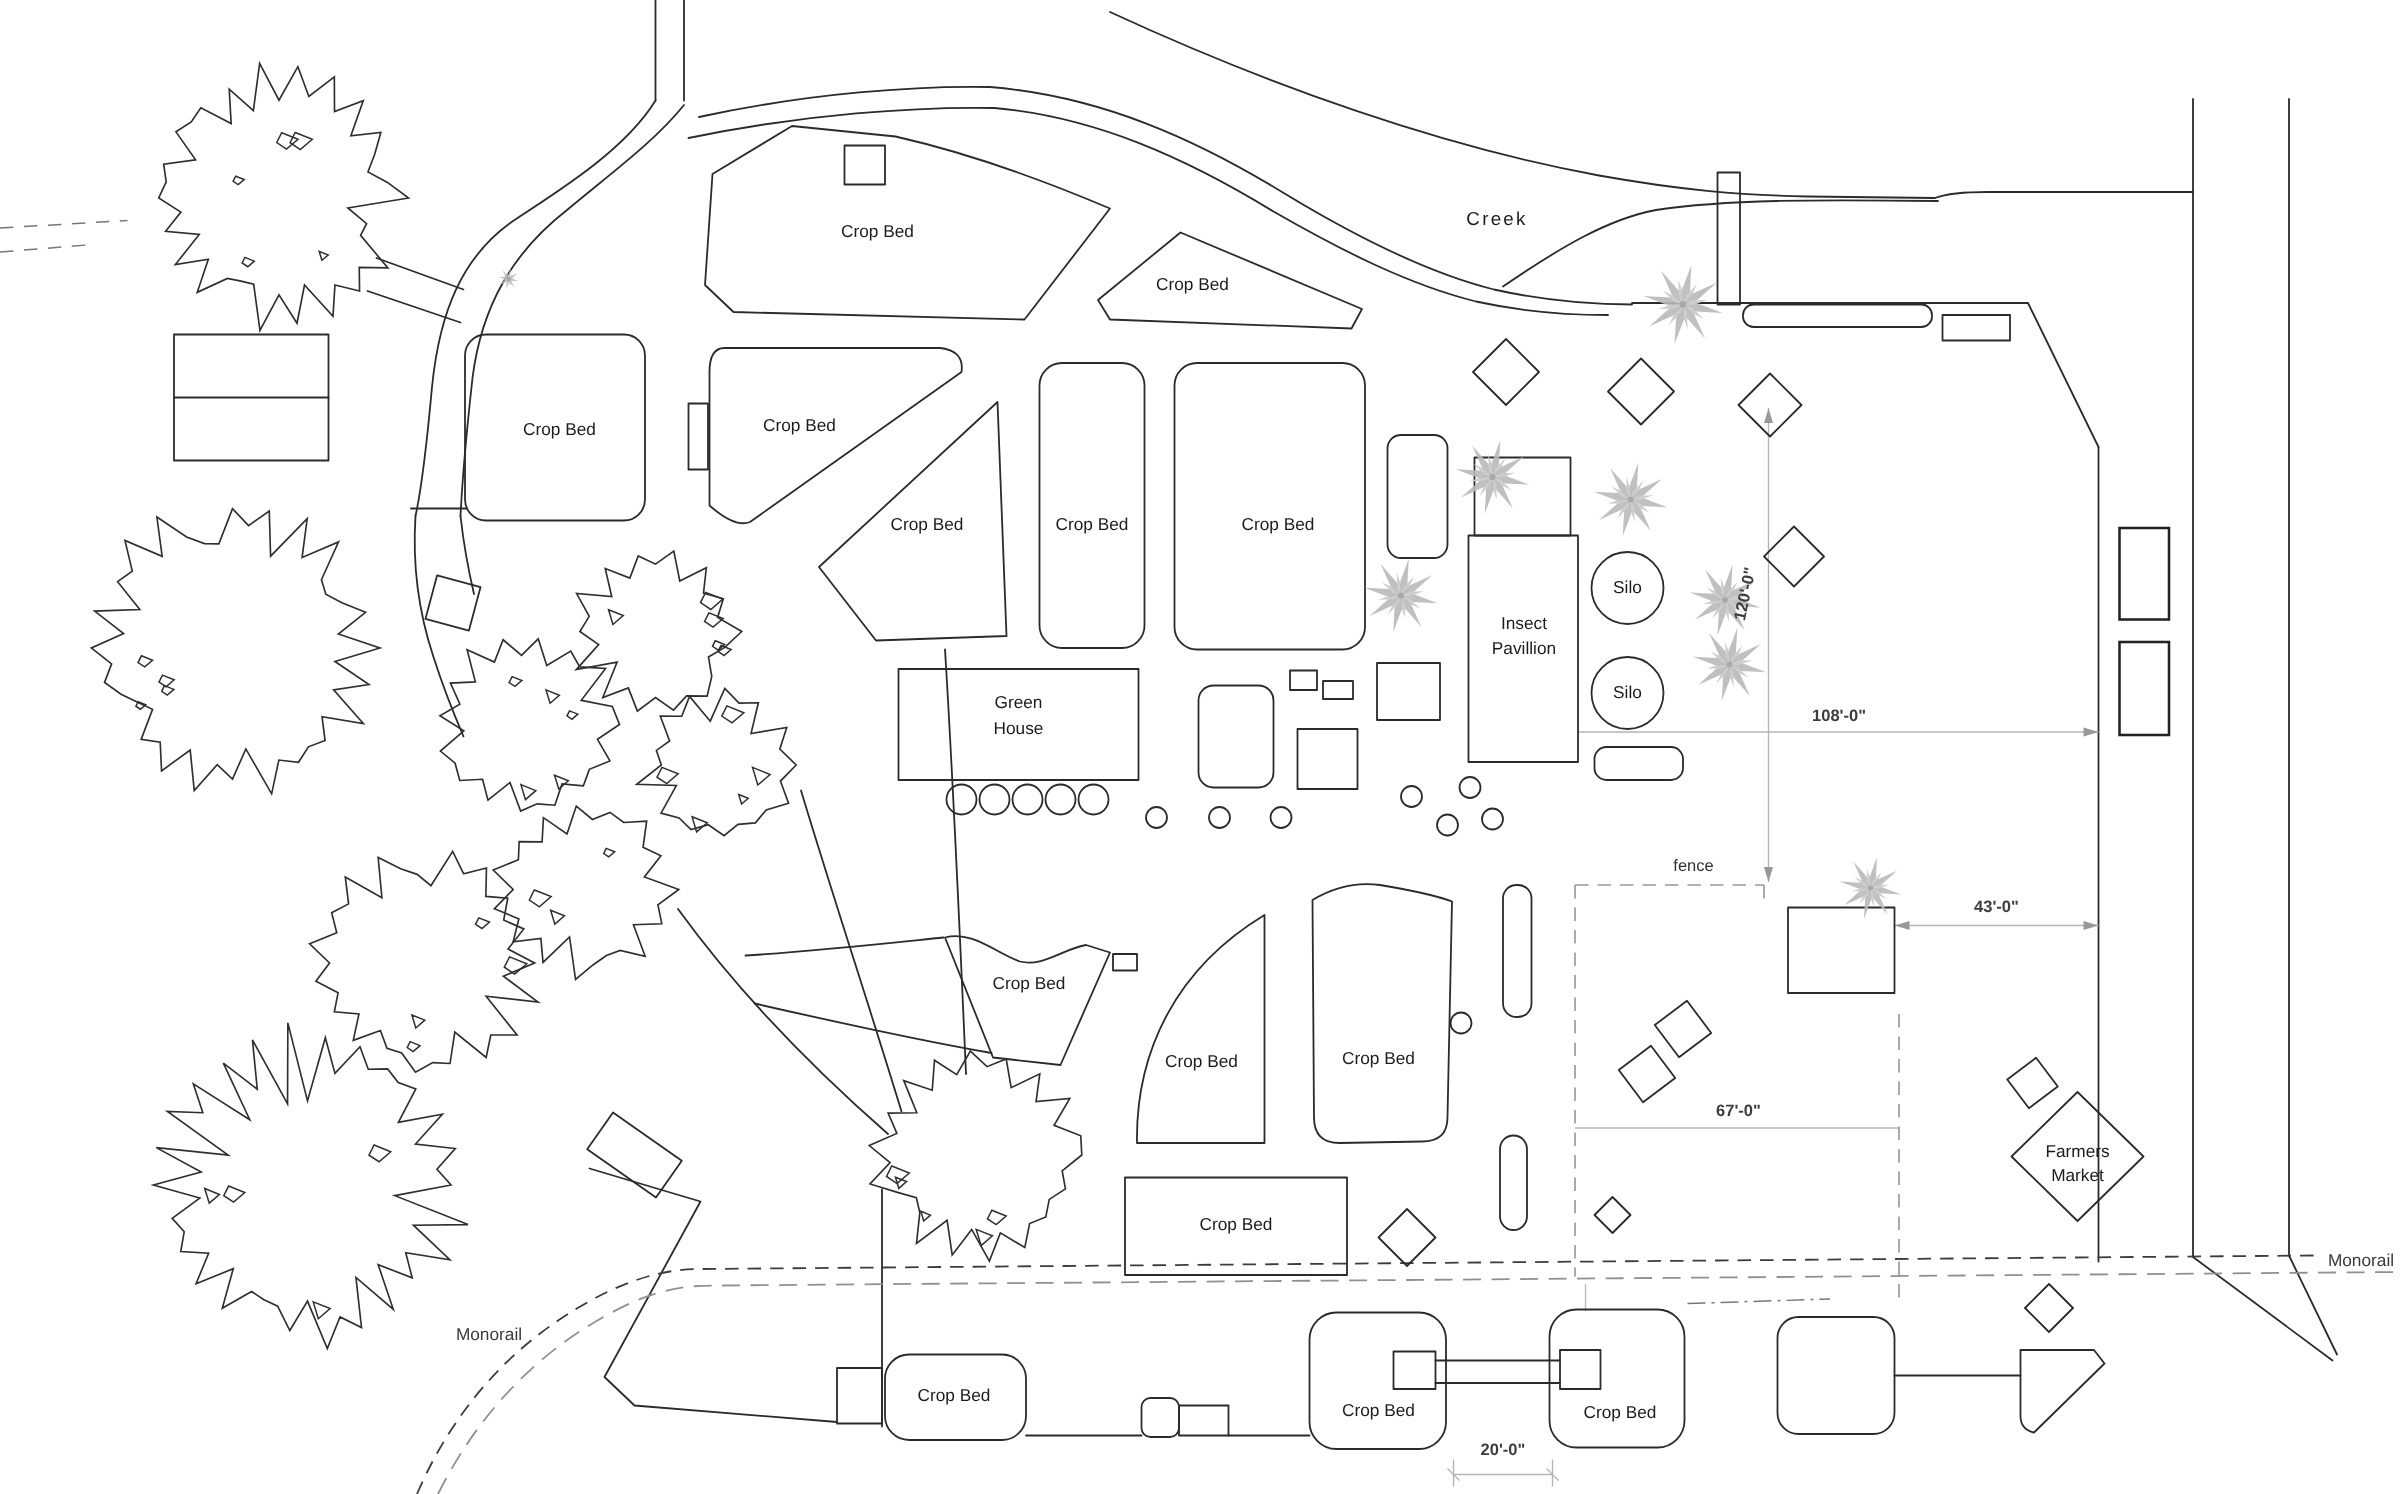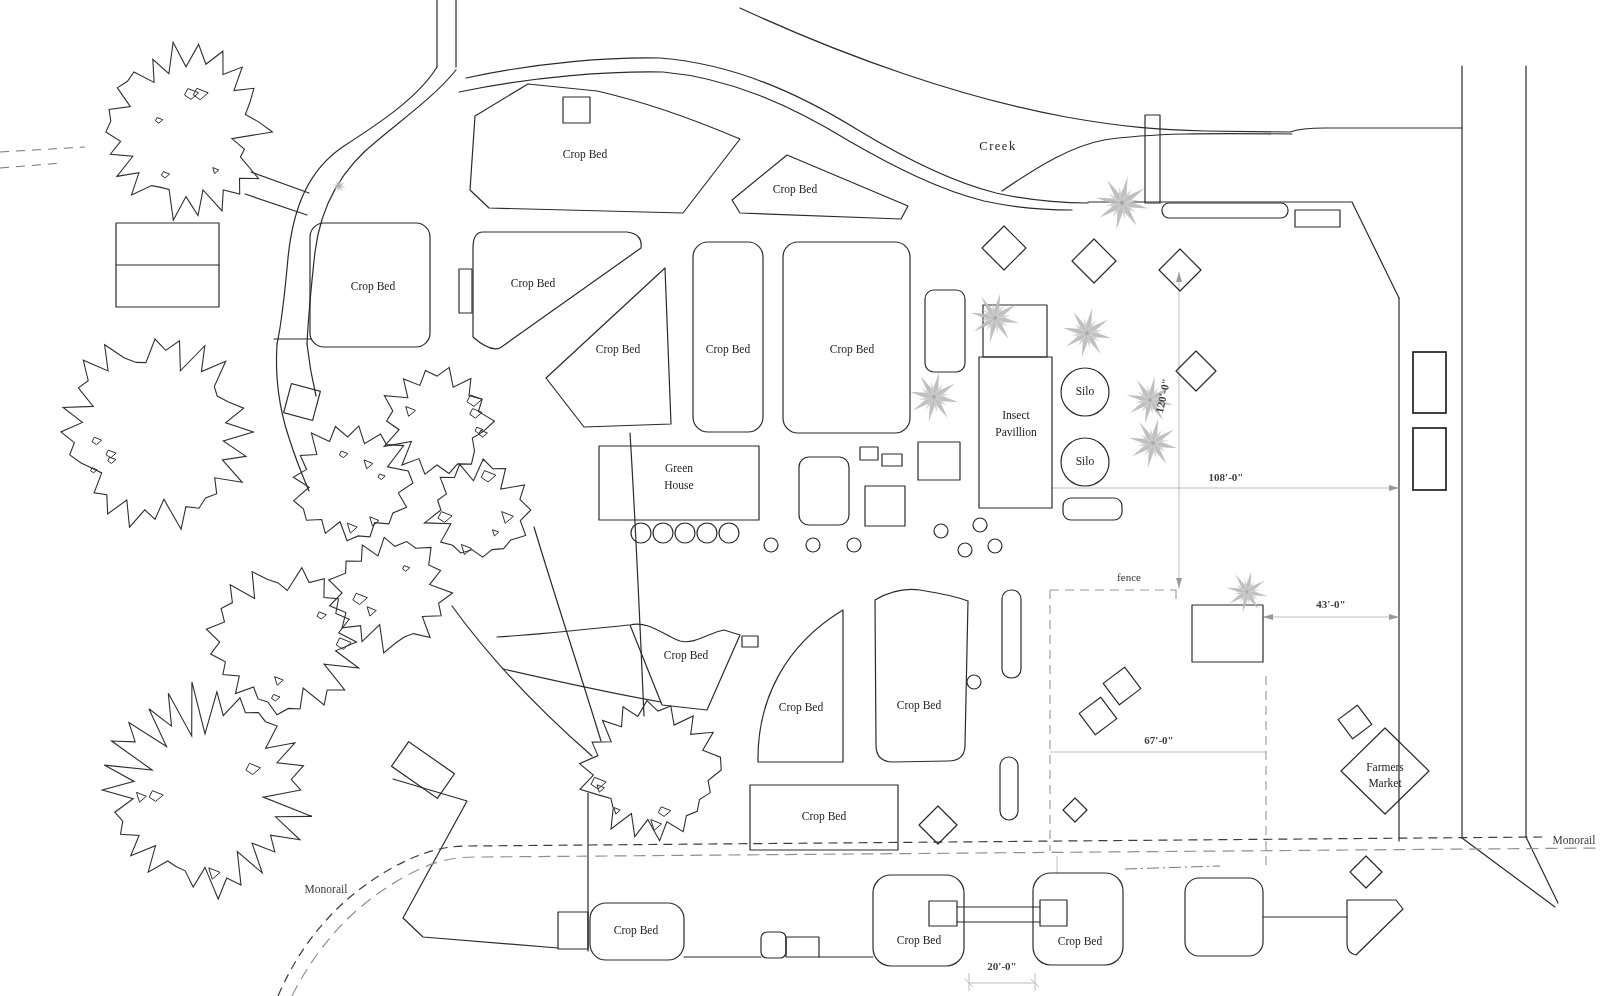"Crop Bed" .stage { font-family: Liberation Serif, serif -> Liberation Sans, sans-serif }
